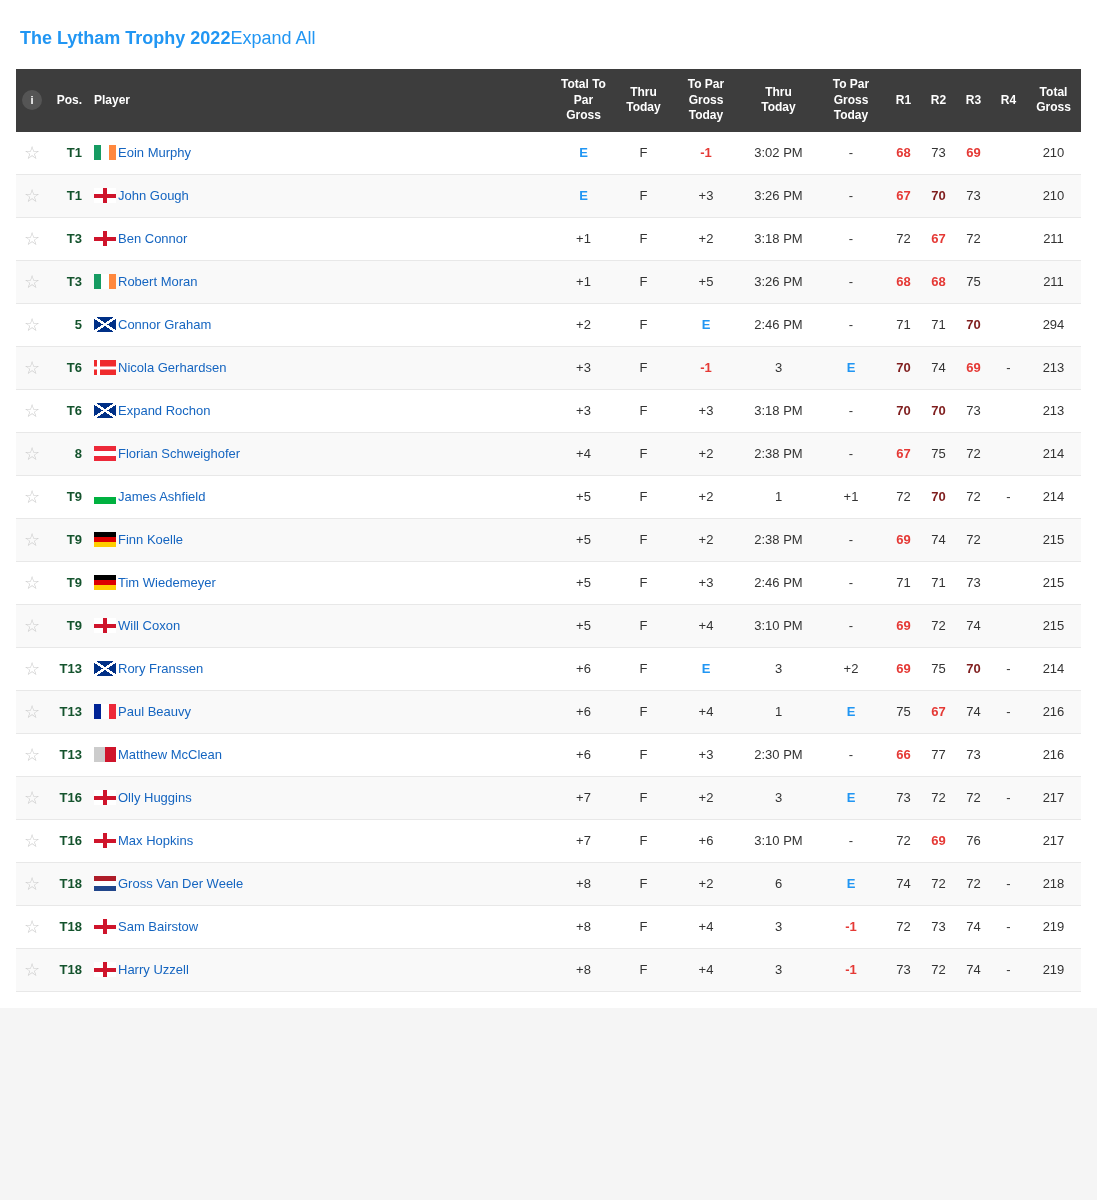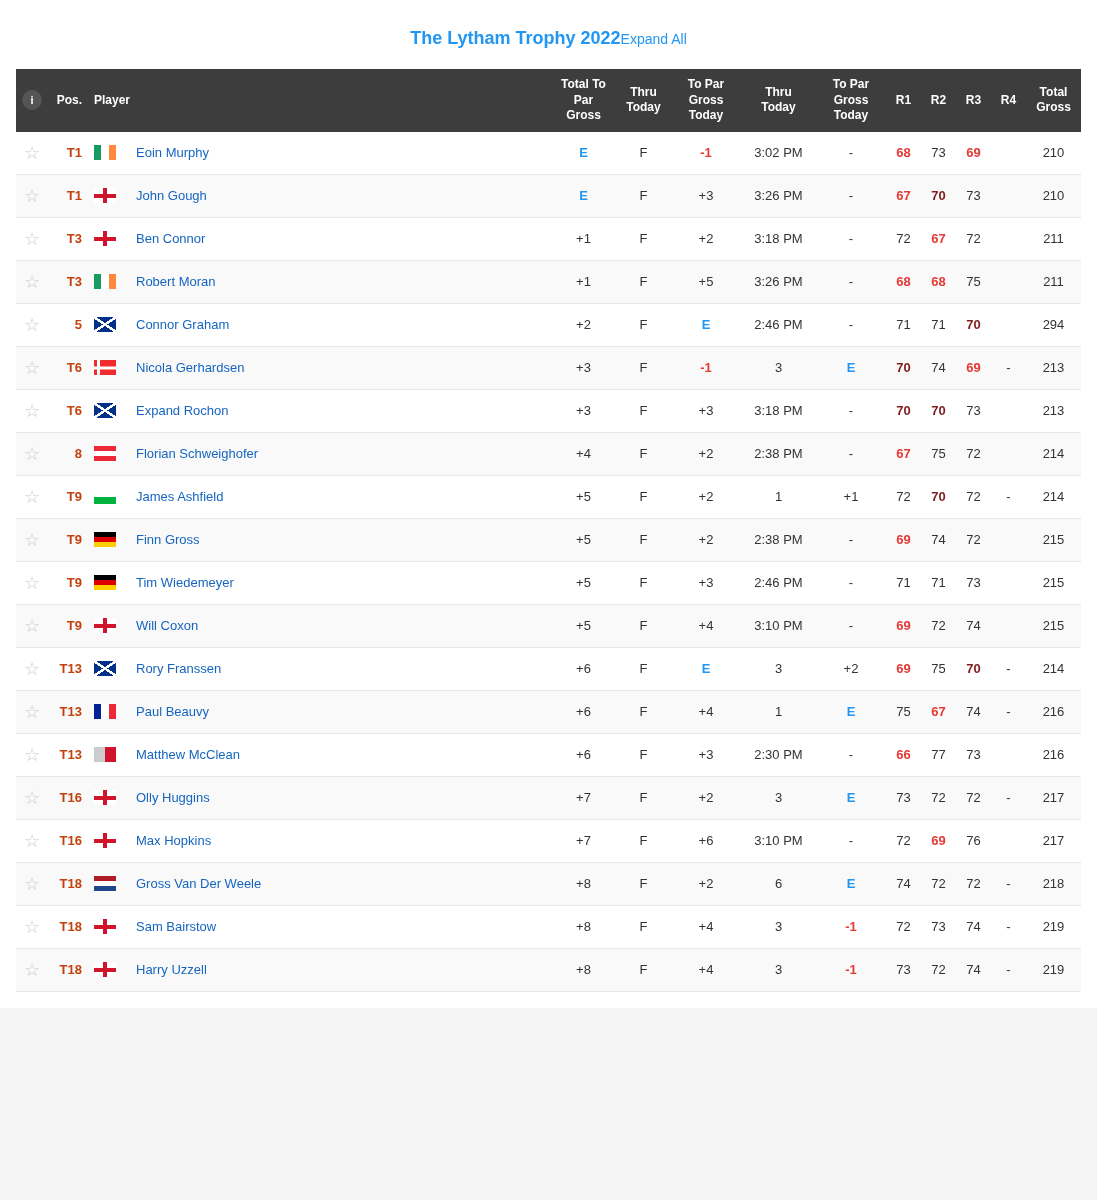"The Lytham Trophy 2022" .header { justify-content: center -> flex-start }
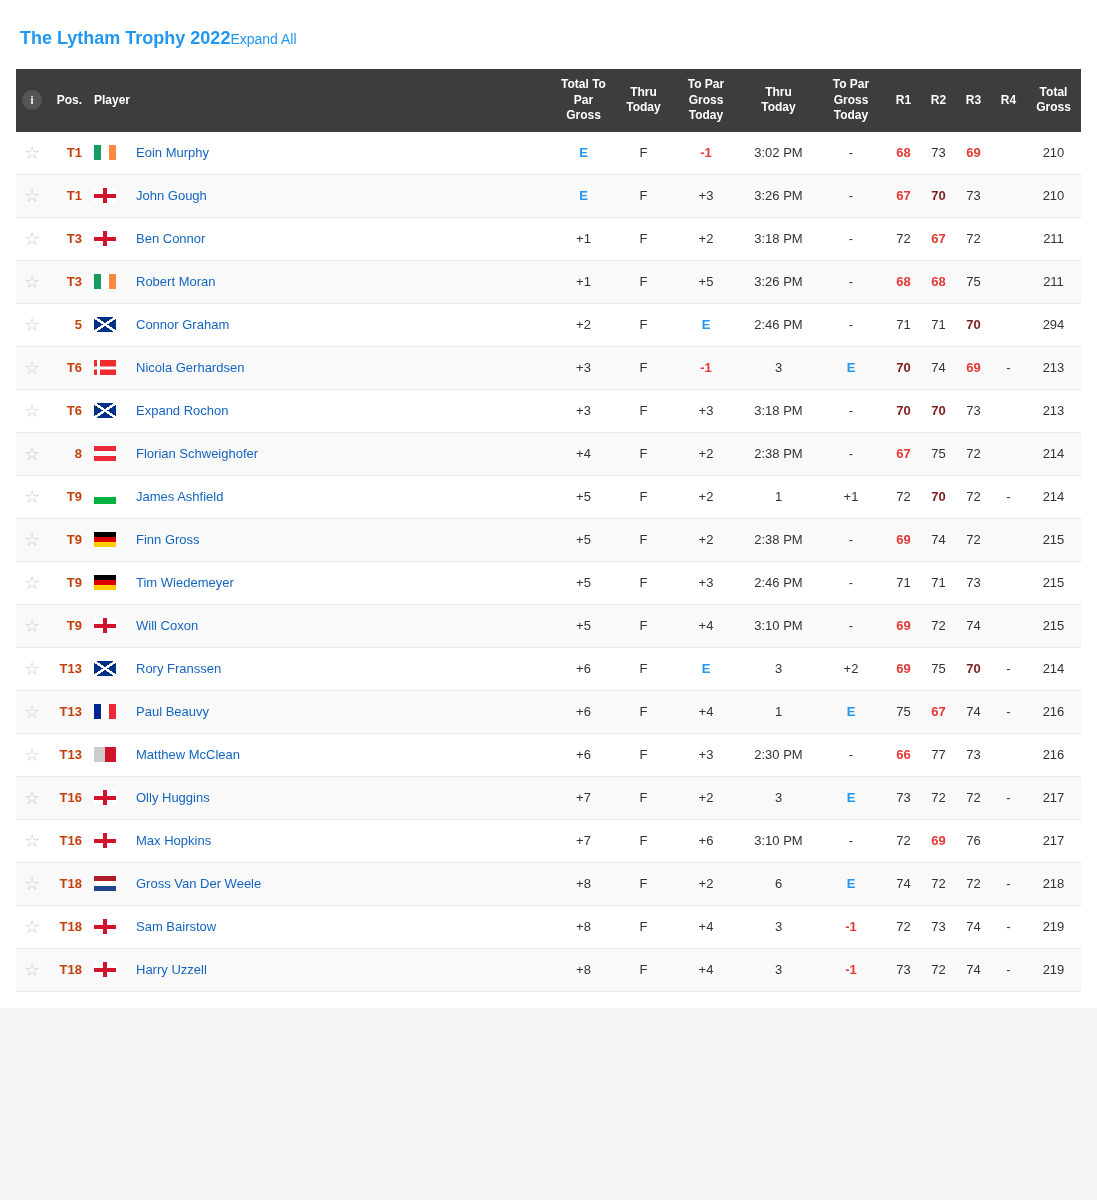"Expand All" .expand-all { font-size: 14px -> 18px }
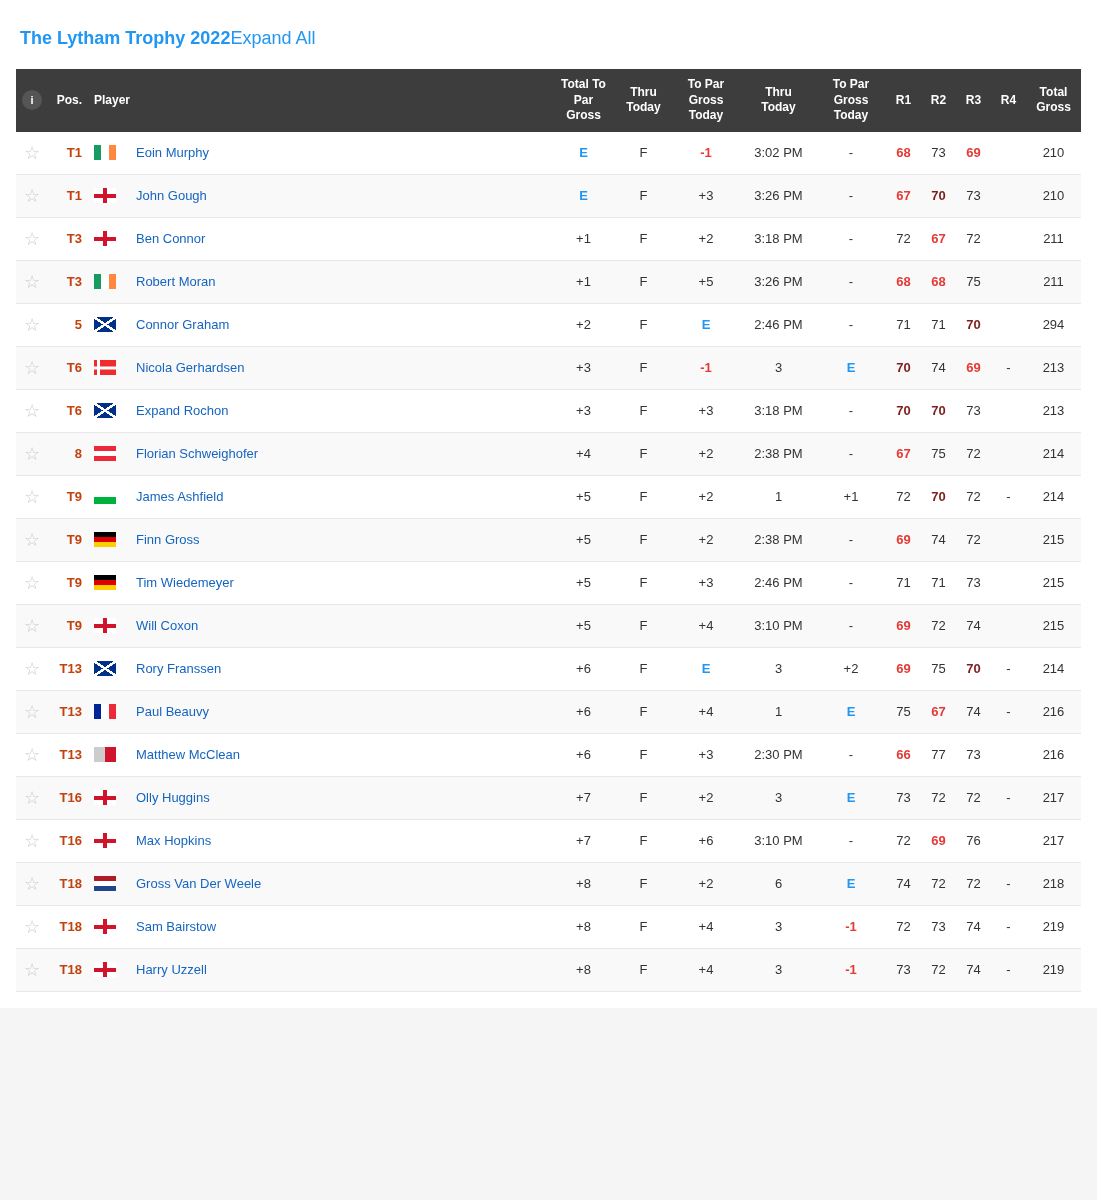"T1" .pos { color: #c2410c -> #14532d }
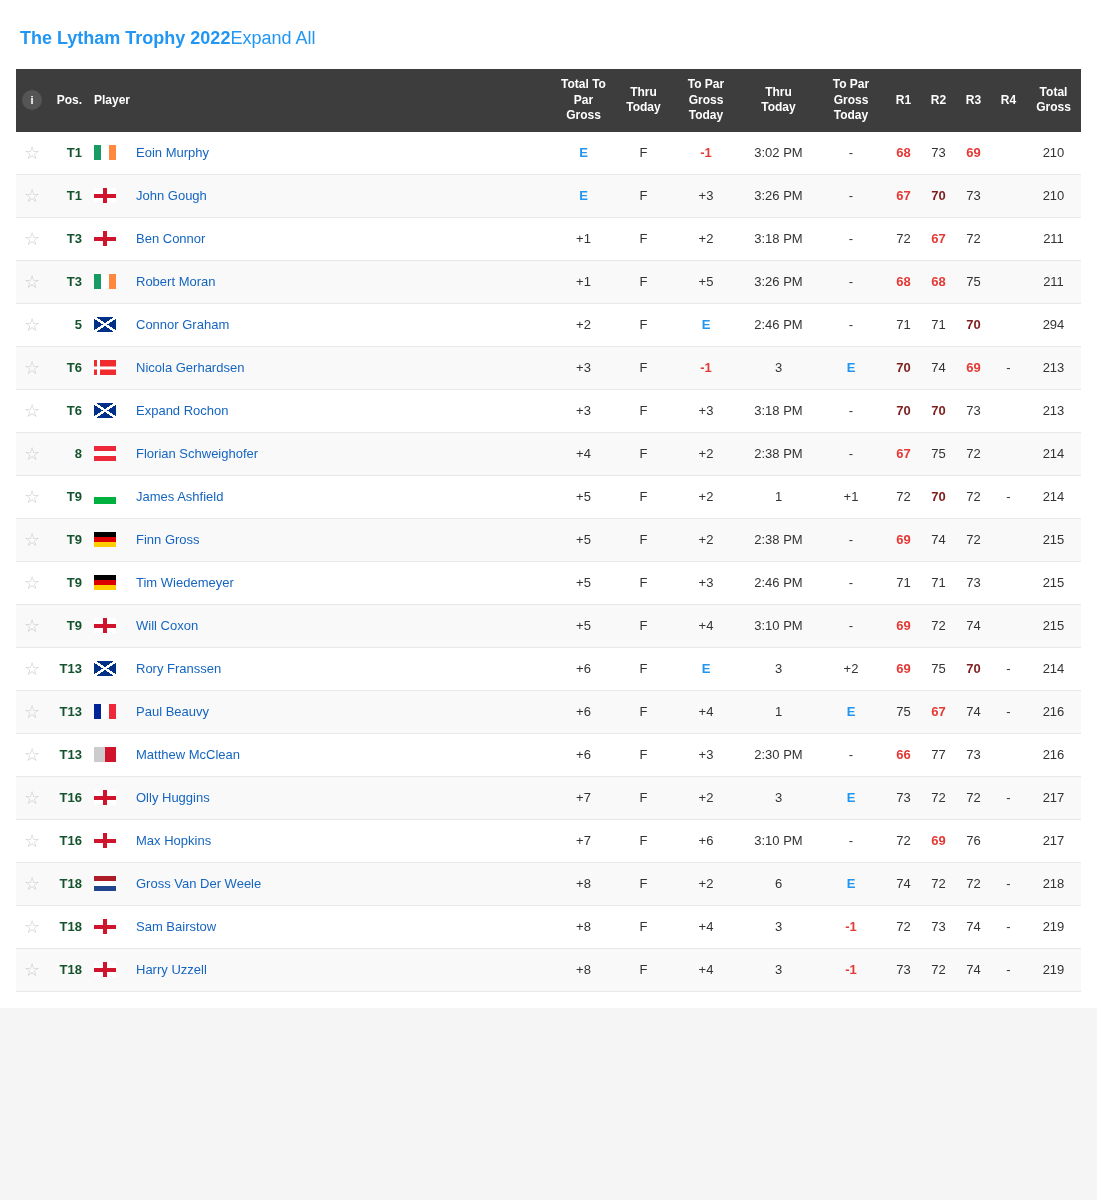"Eoin Murphy" .player-cell { gap: 20px -> 2px }
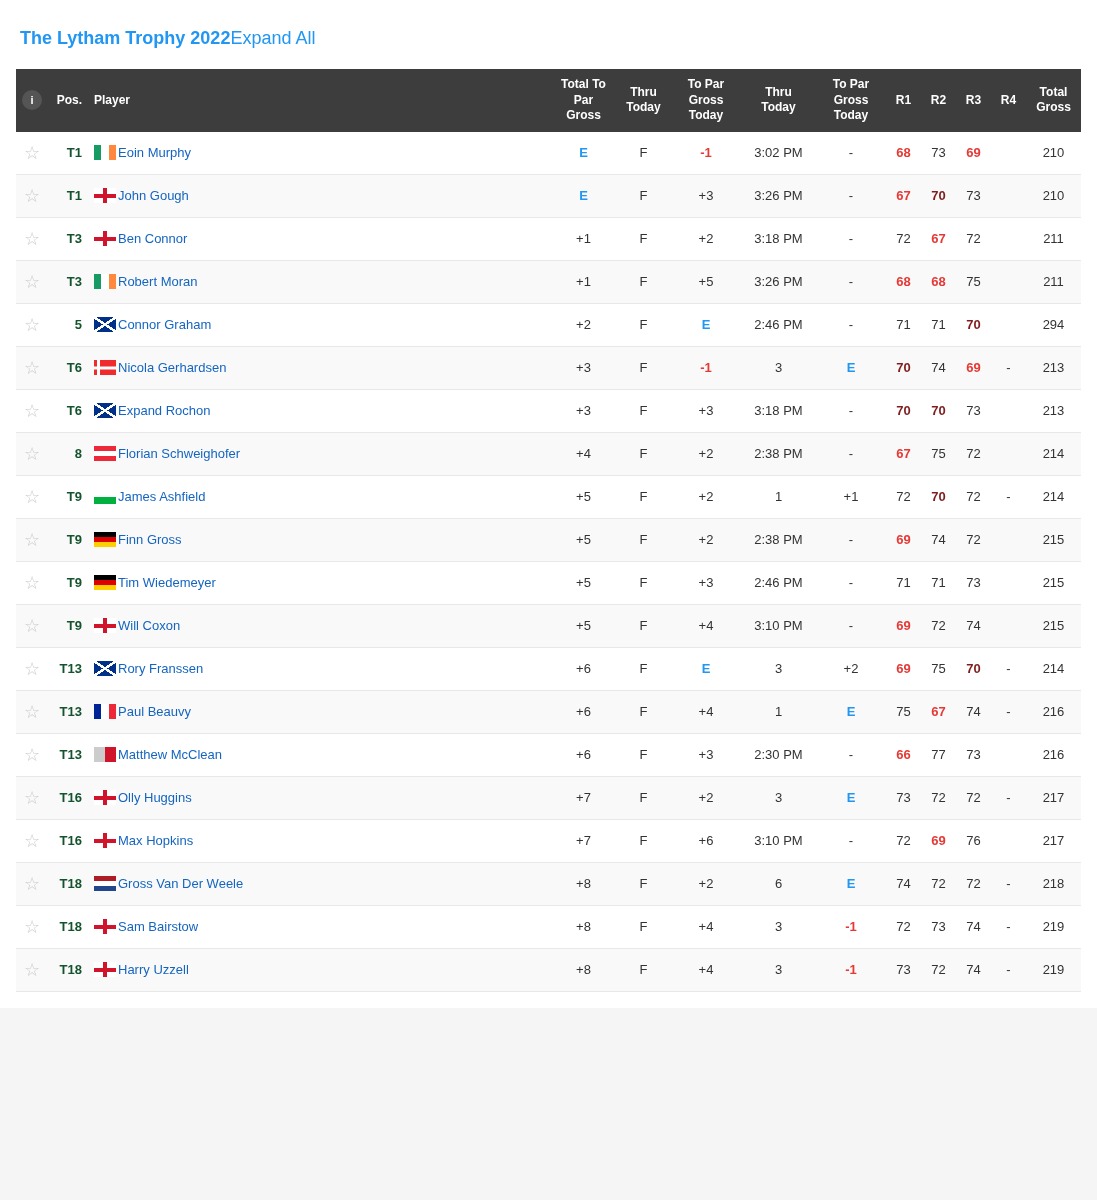"Finn Gross" span.player-name { text: Gross -> Koelle }
